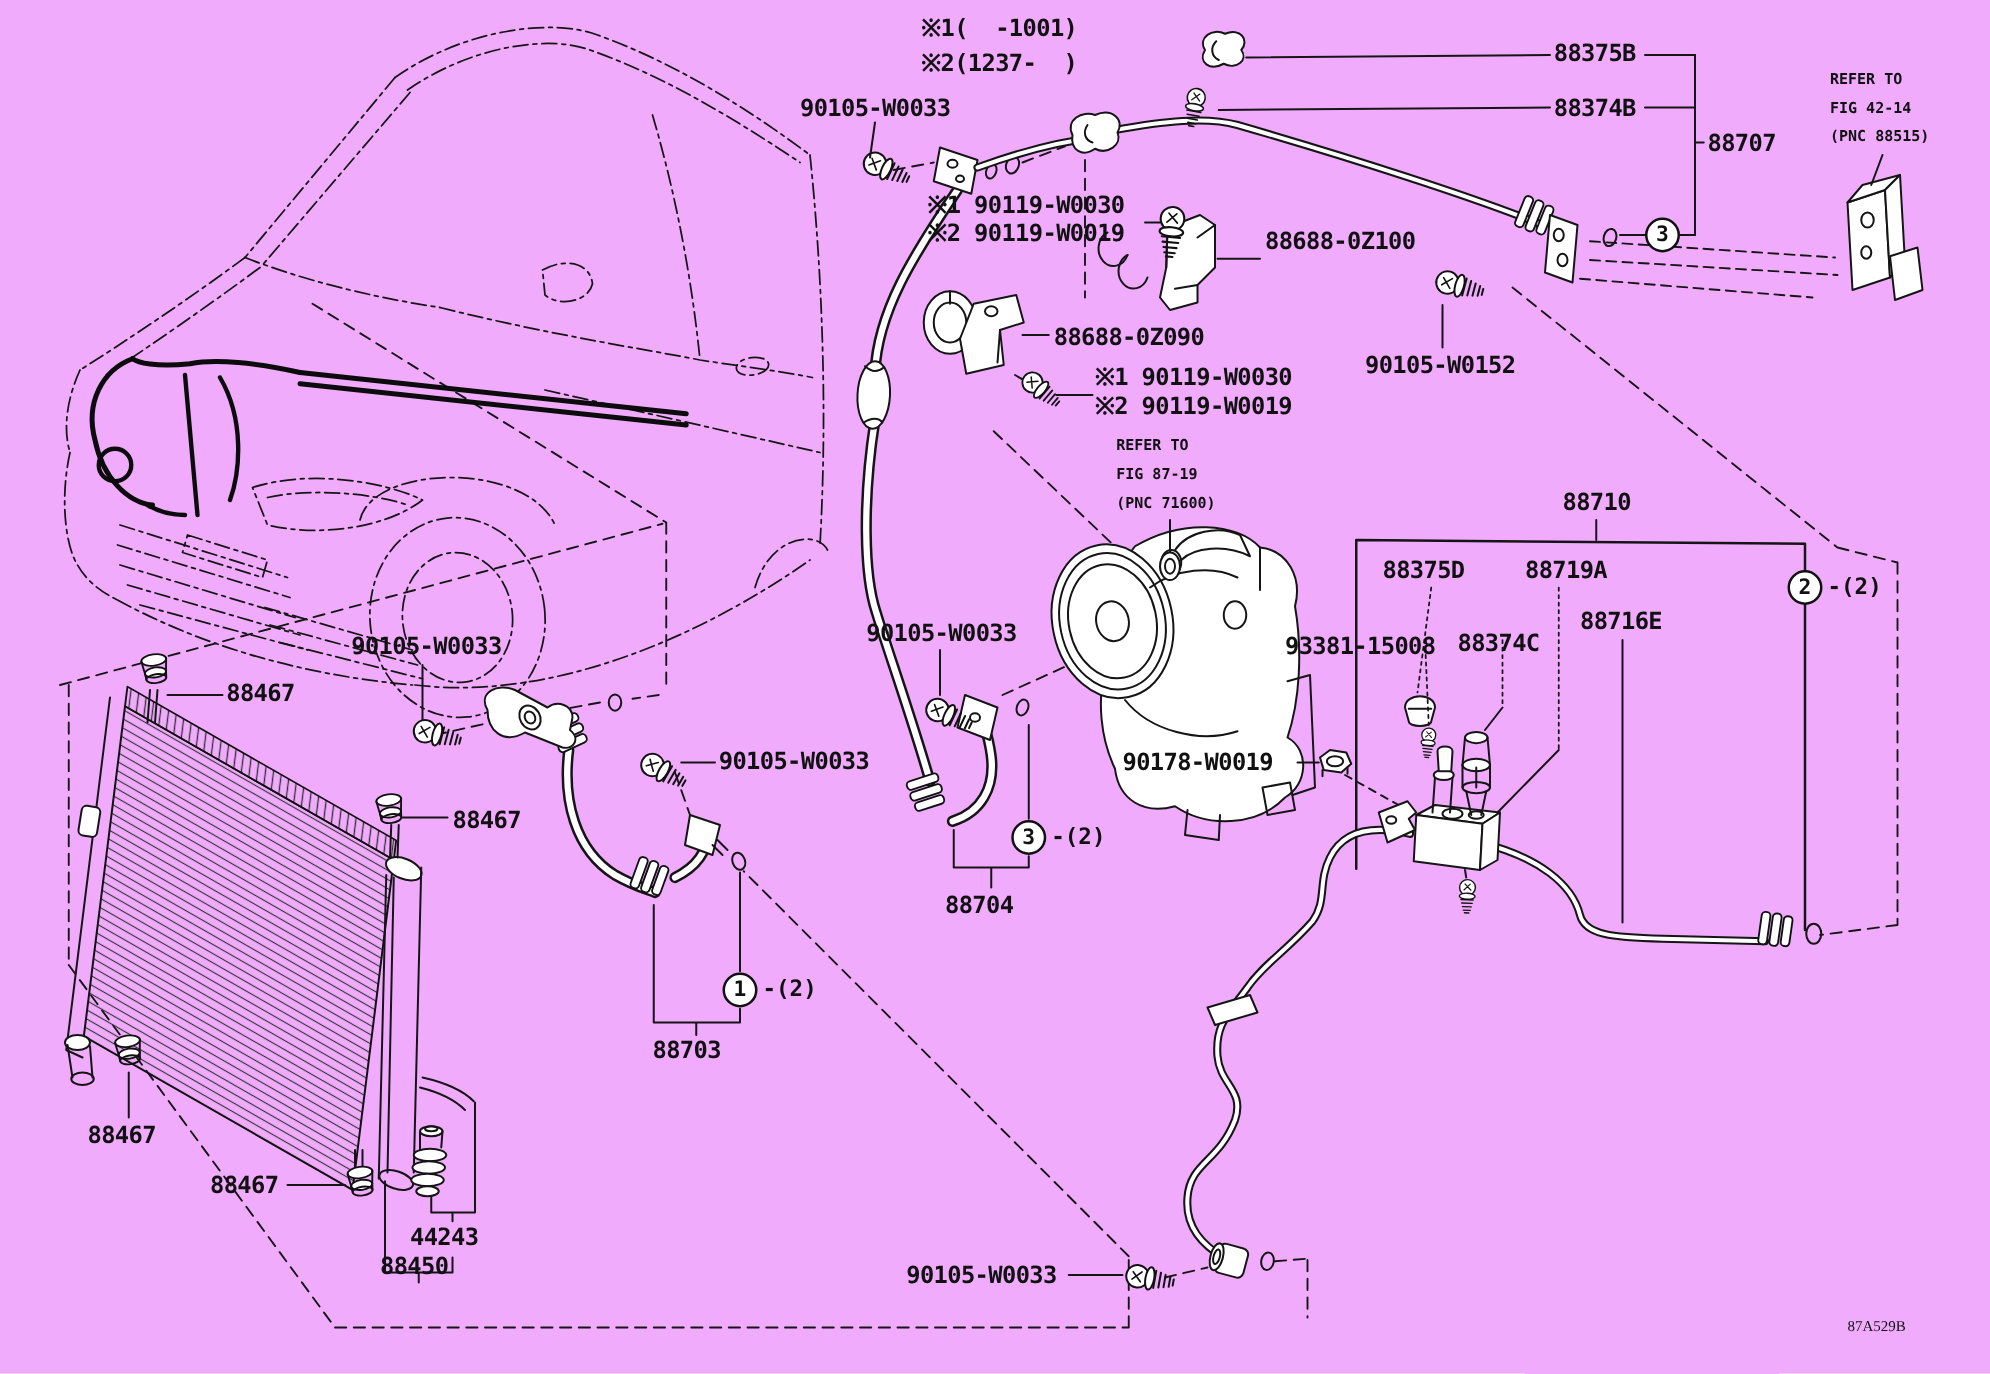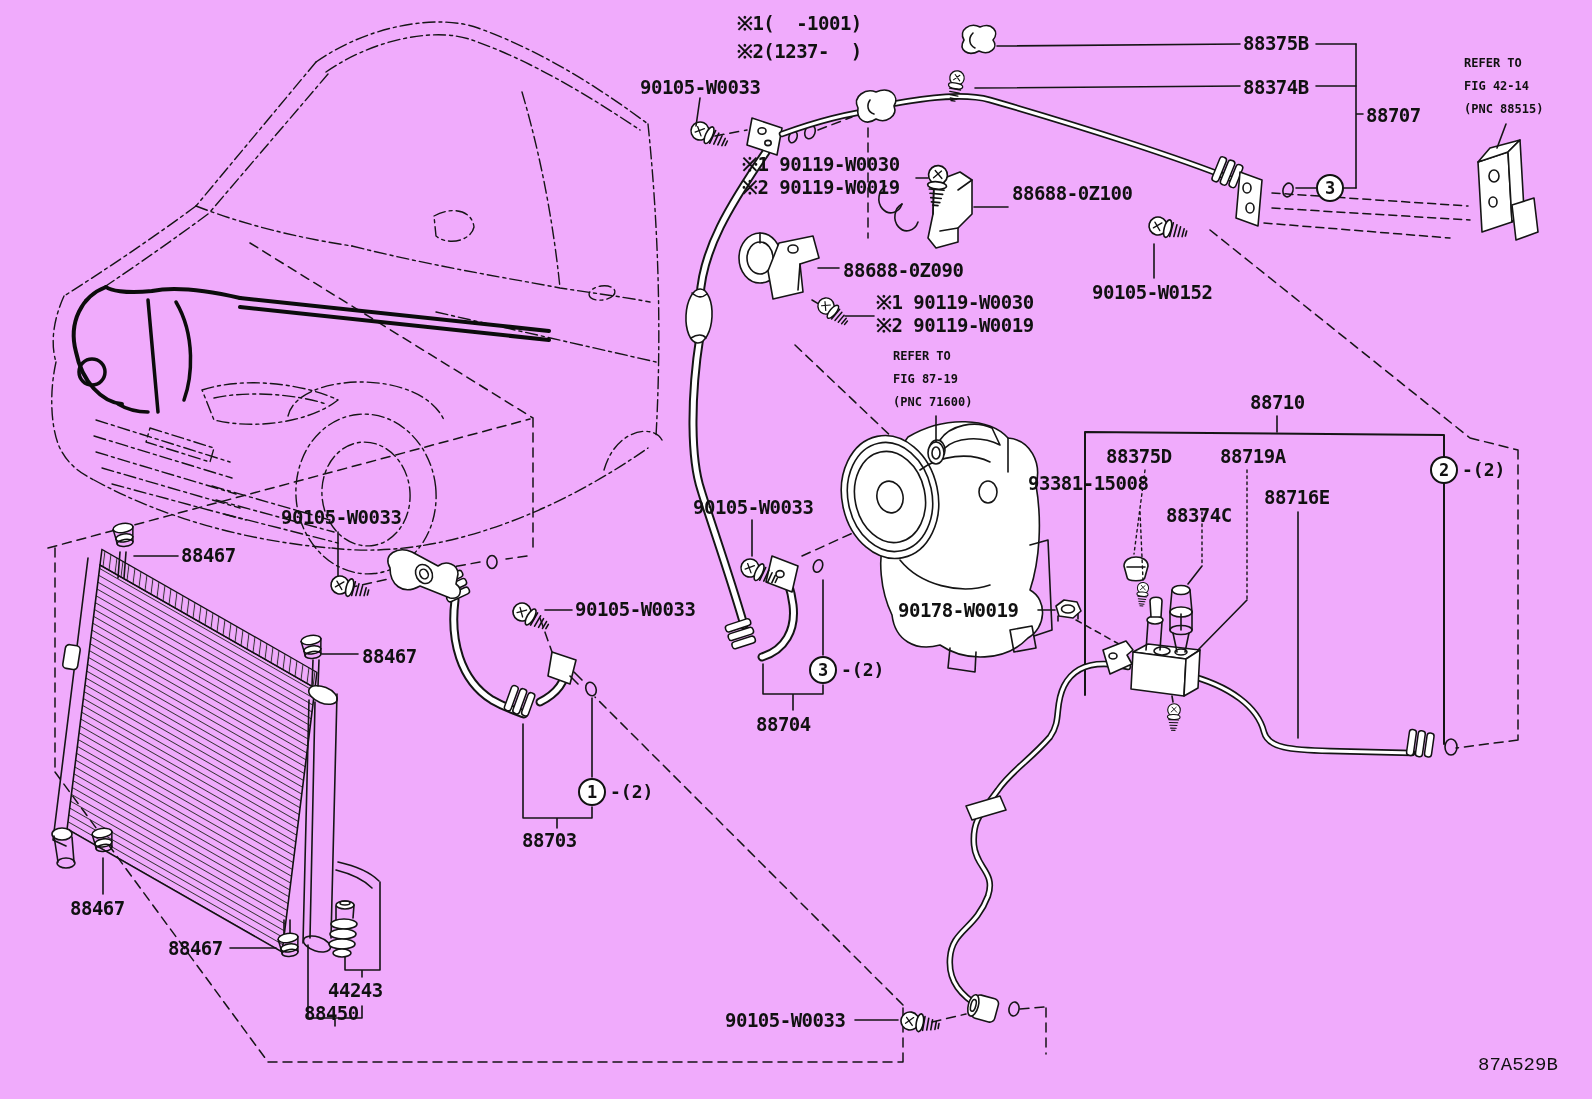"93381-15008" div.lbl { top: 472px -> 506px }
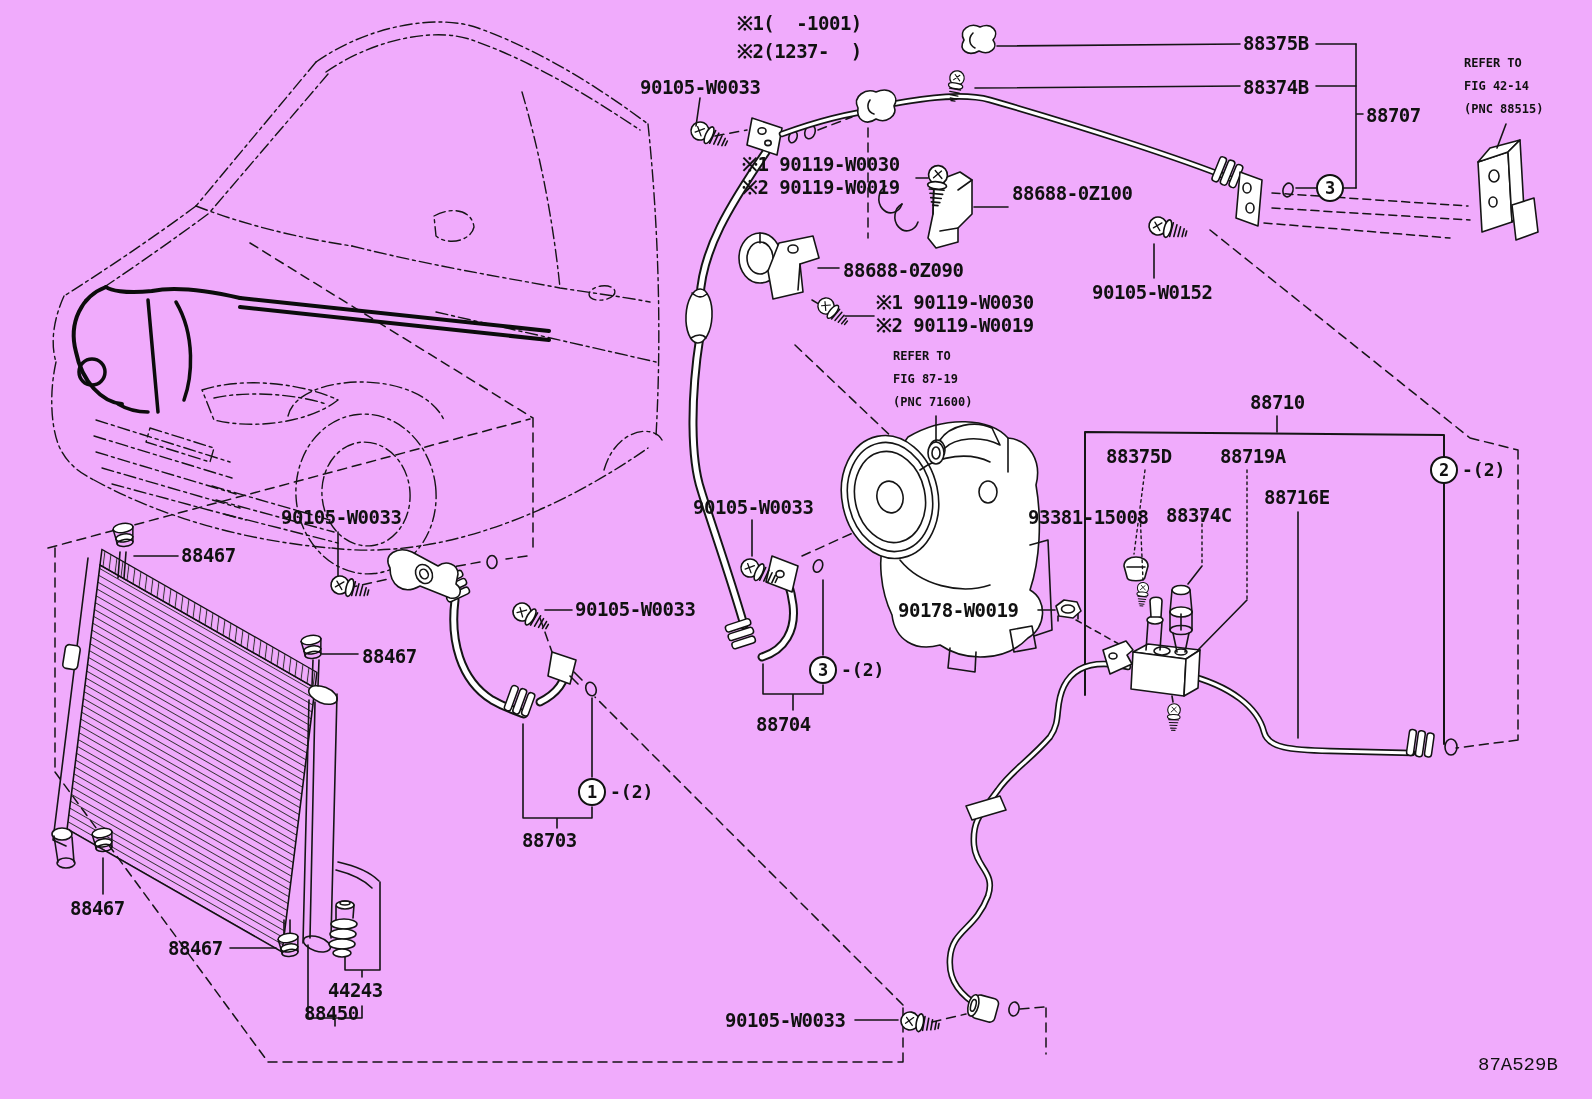"87A529B" .code { font-family: Liberation Mono, monospace -> Liberation Serif, serif; font-size: 19px -> 12px }
